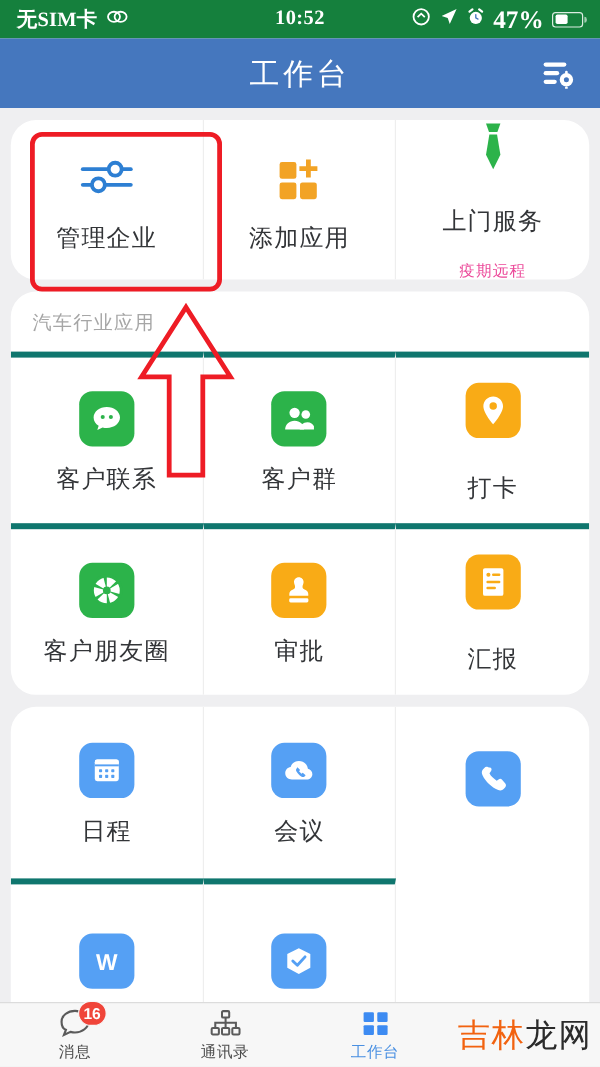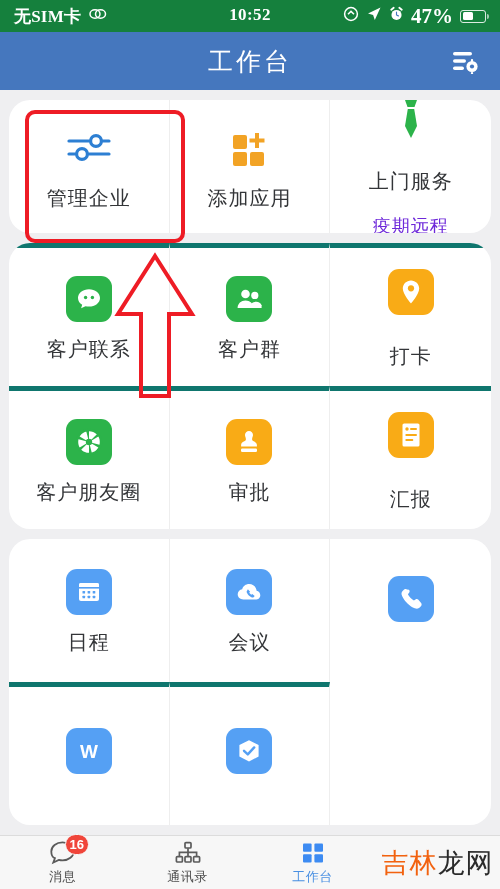"疫期远程" .cell-sub { color: #6d28d9 -> #ec4899; font-size: 18px -> 13px }
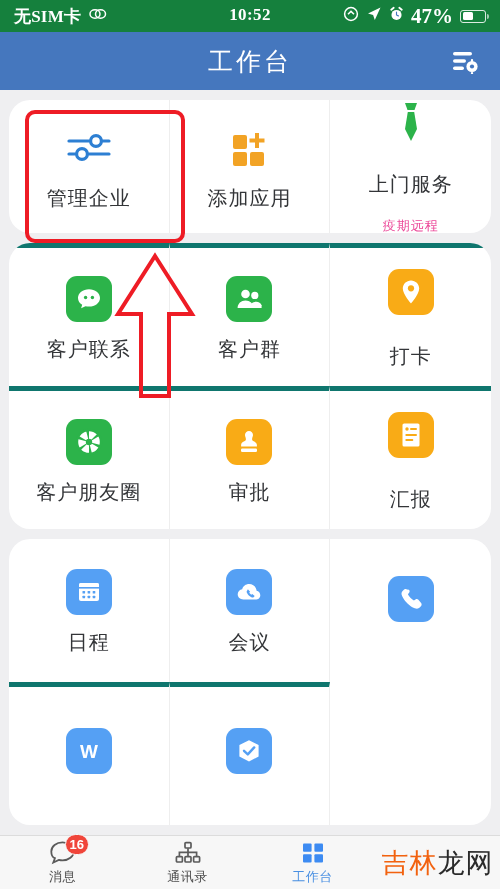"汽车行业应用" div.section-title { html: none -> <div>汽车行业应用</div> }
